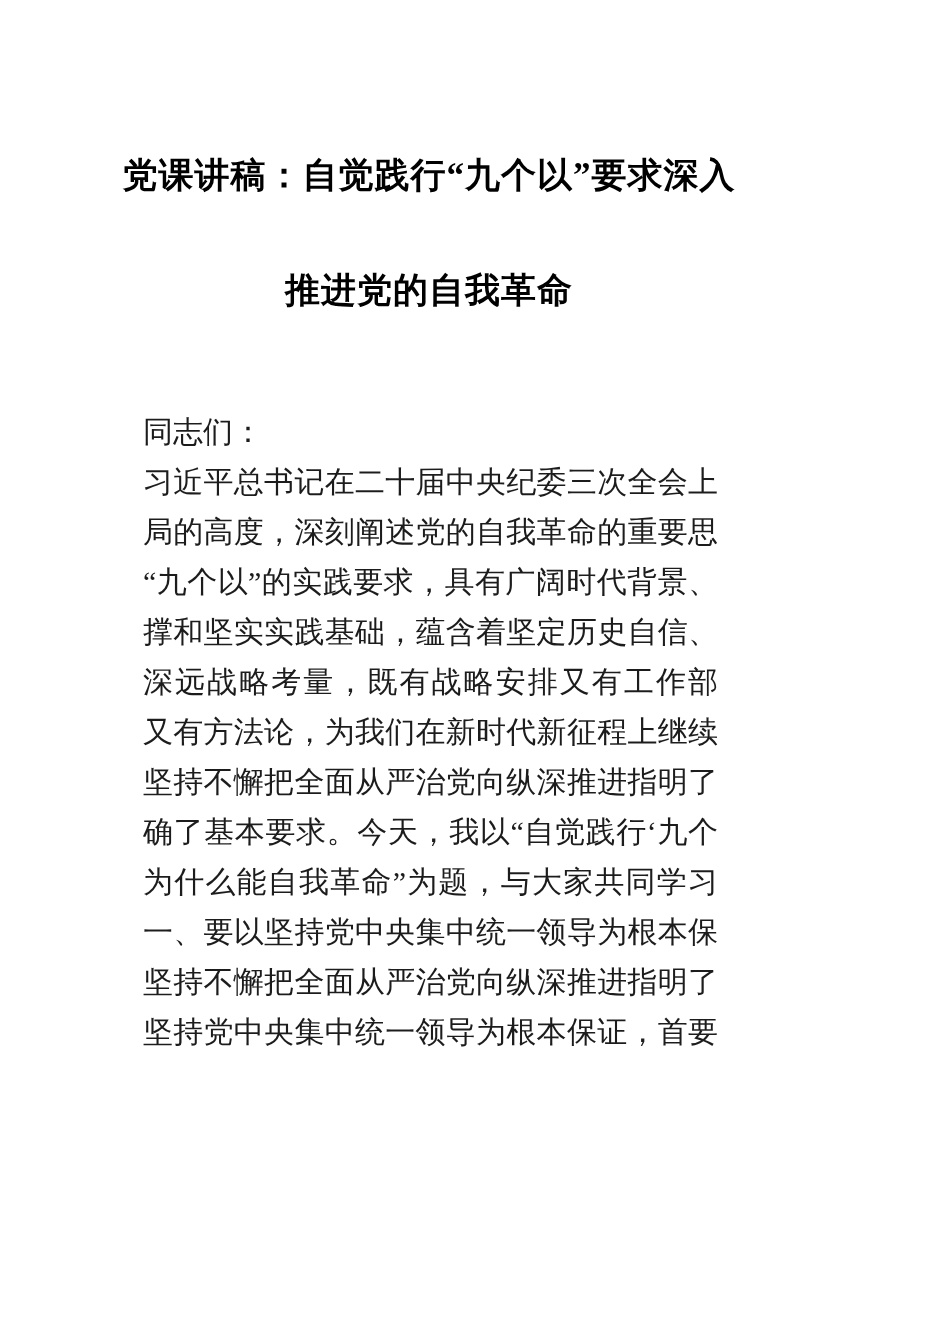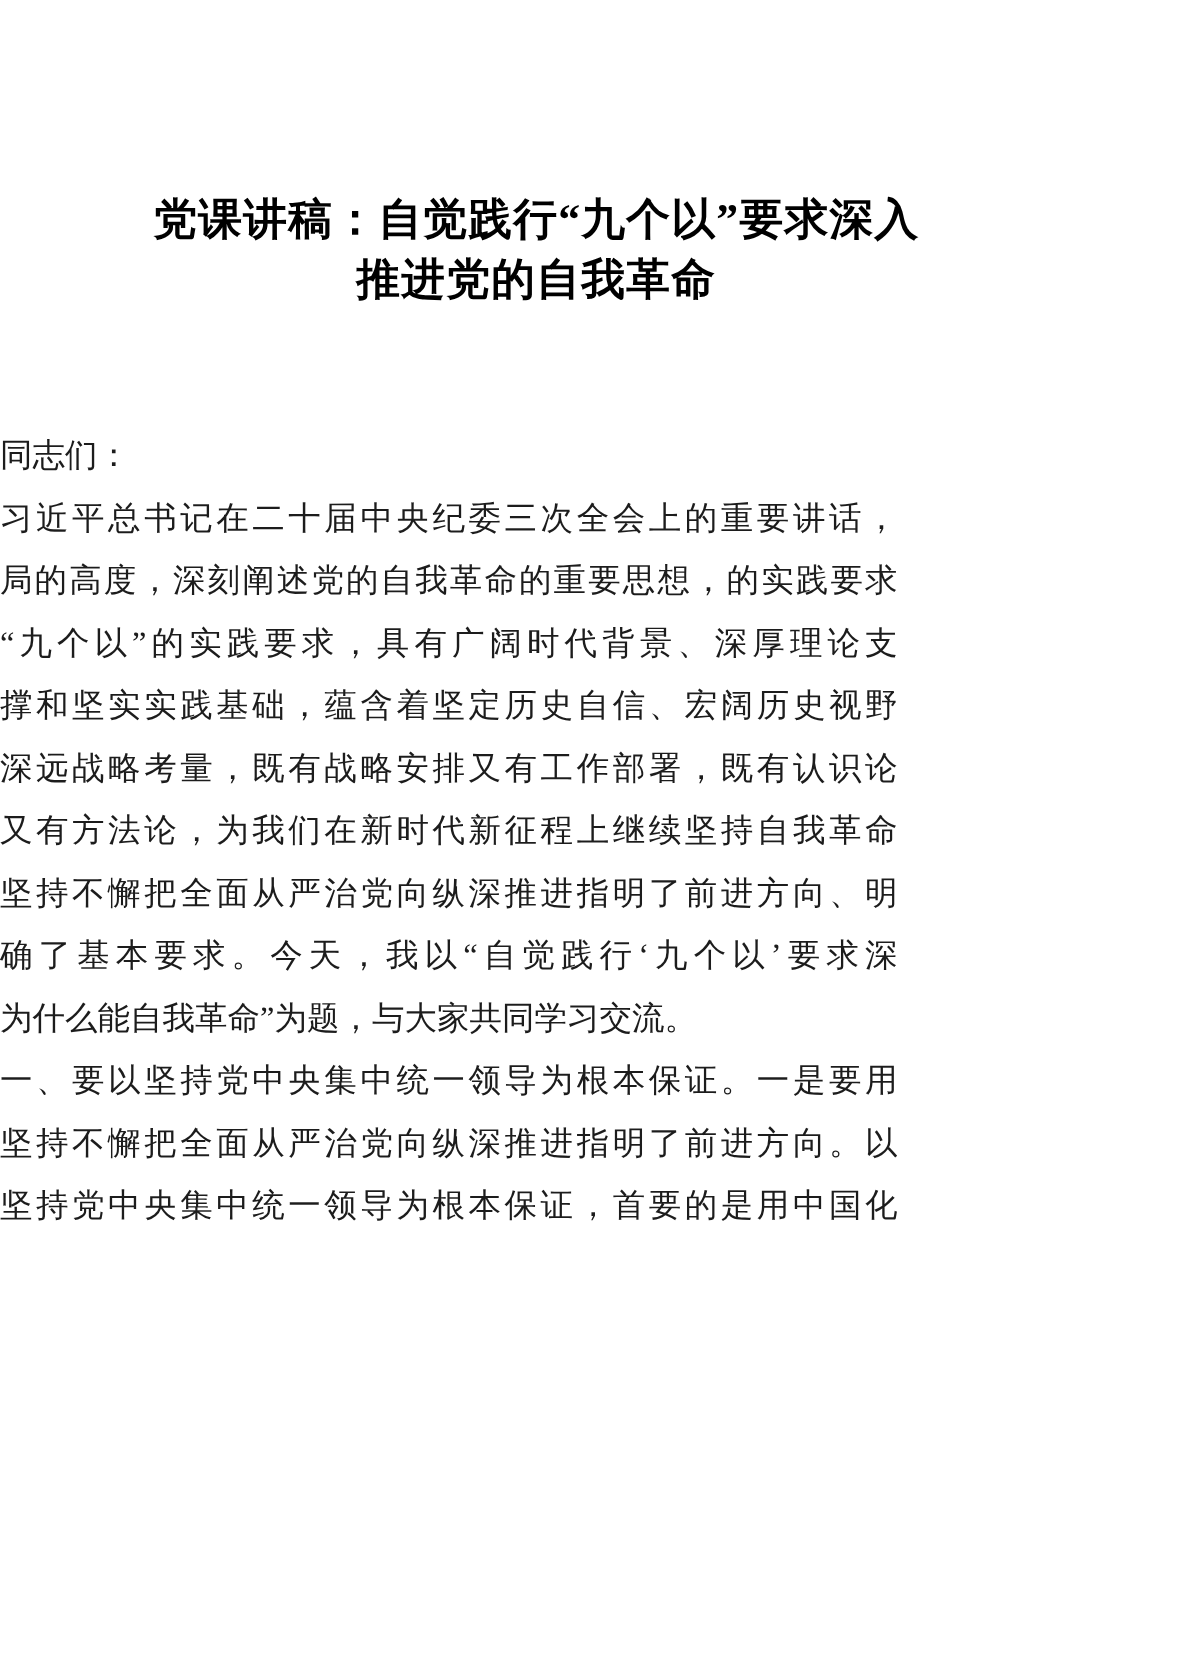"推进党的自我革命" .title-line + .title-line { margin-top: none -> 67px }
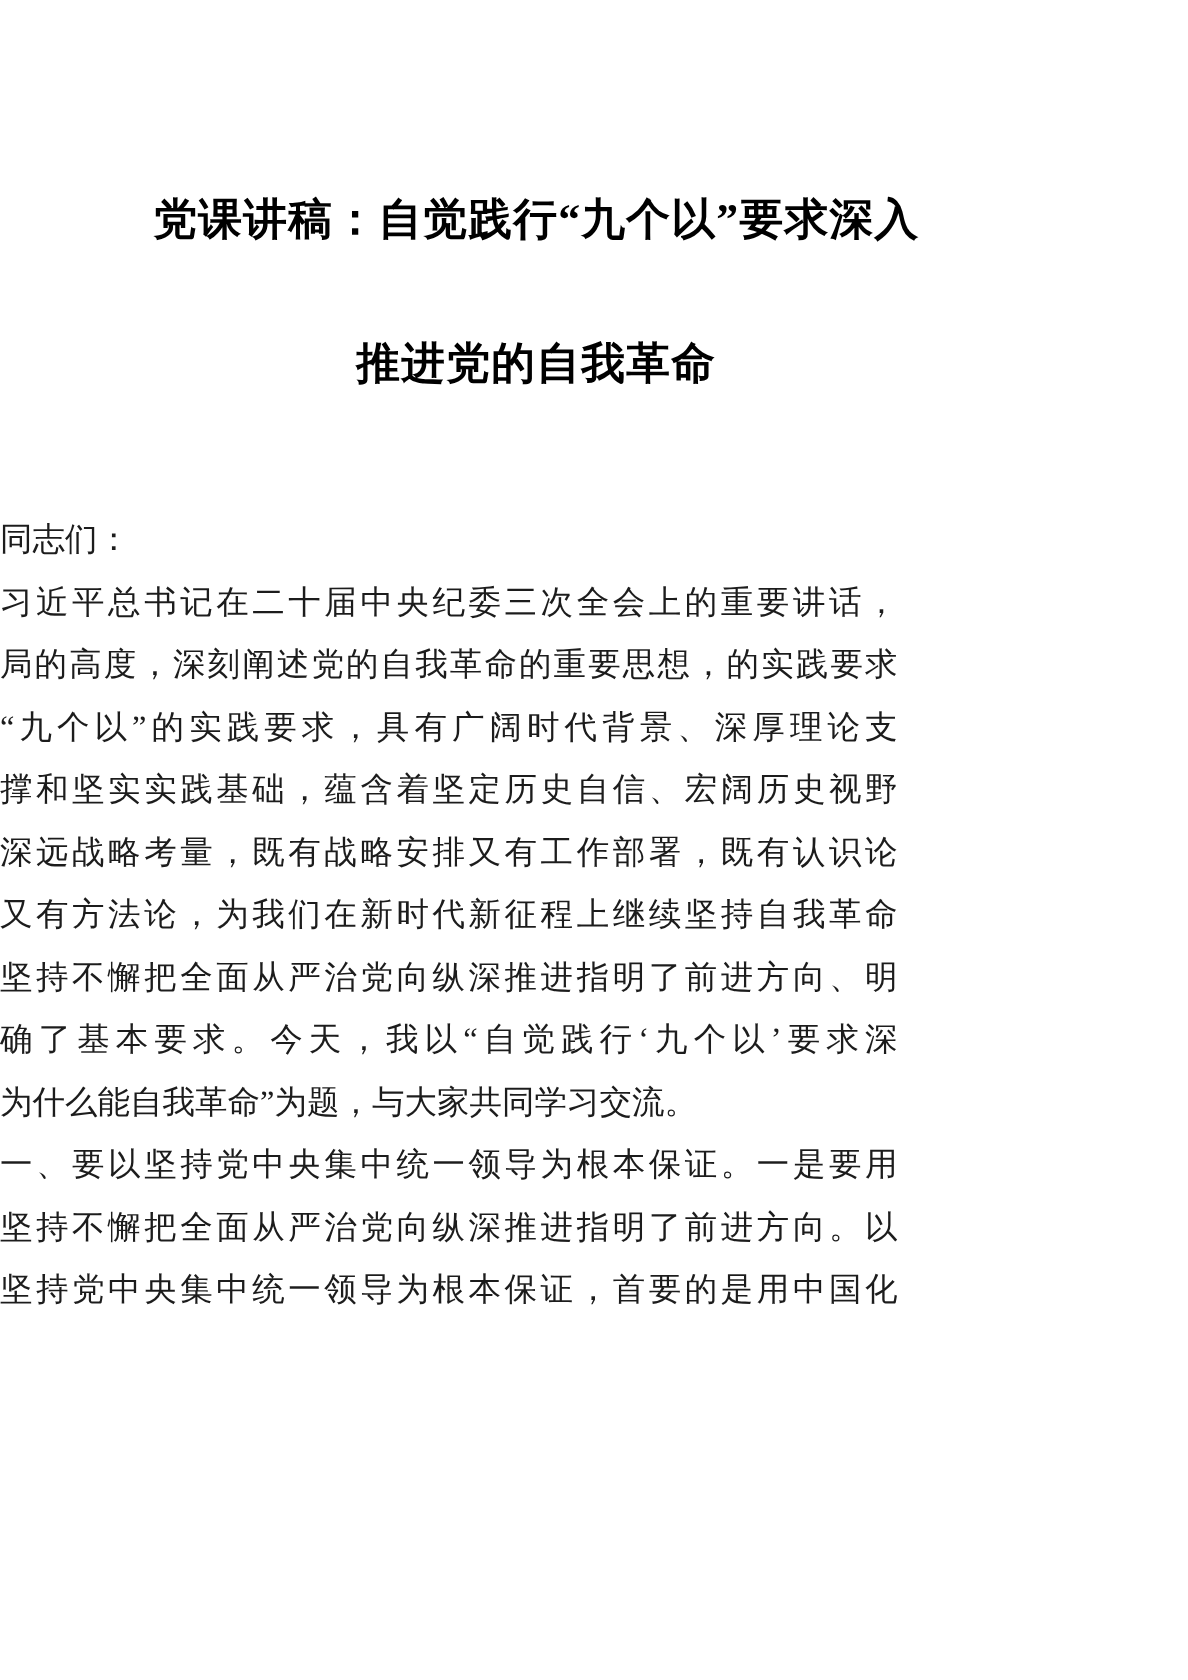"同志们：" .doc-body { font-size: 26px -> 30px; padding-left: none -> 143px }
